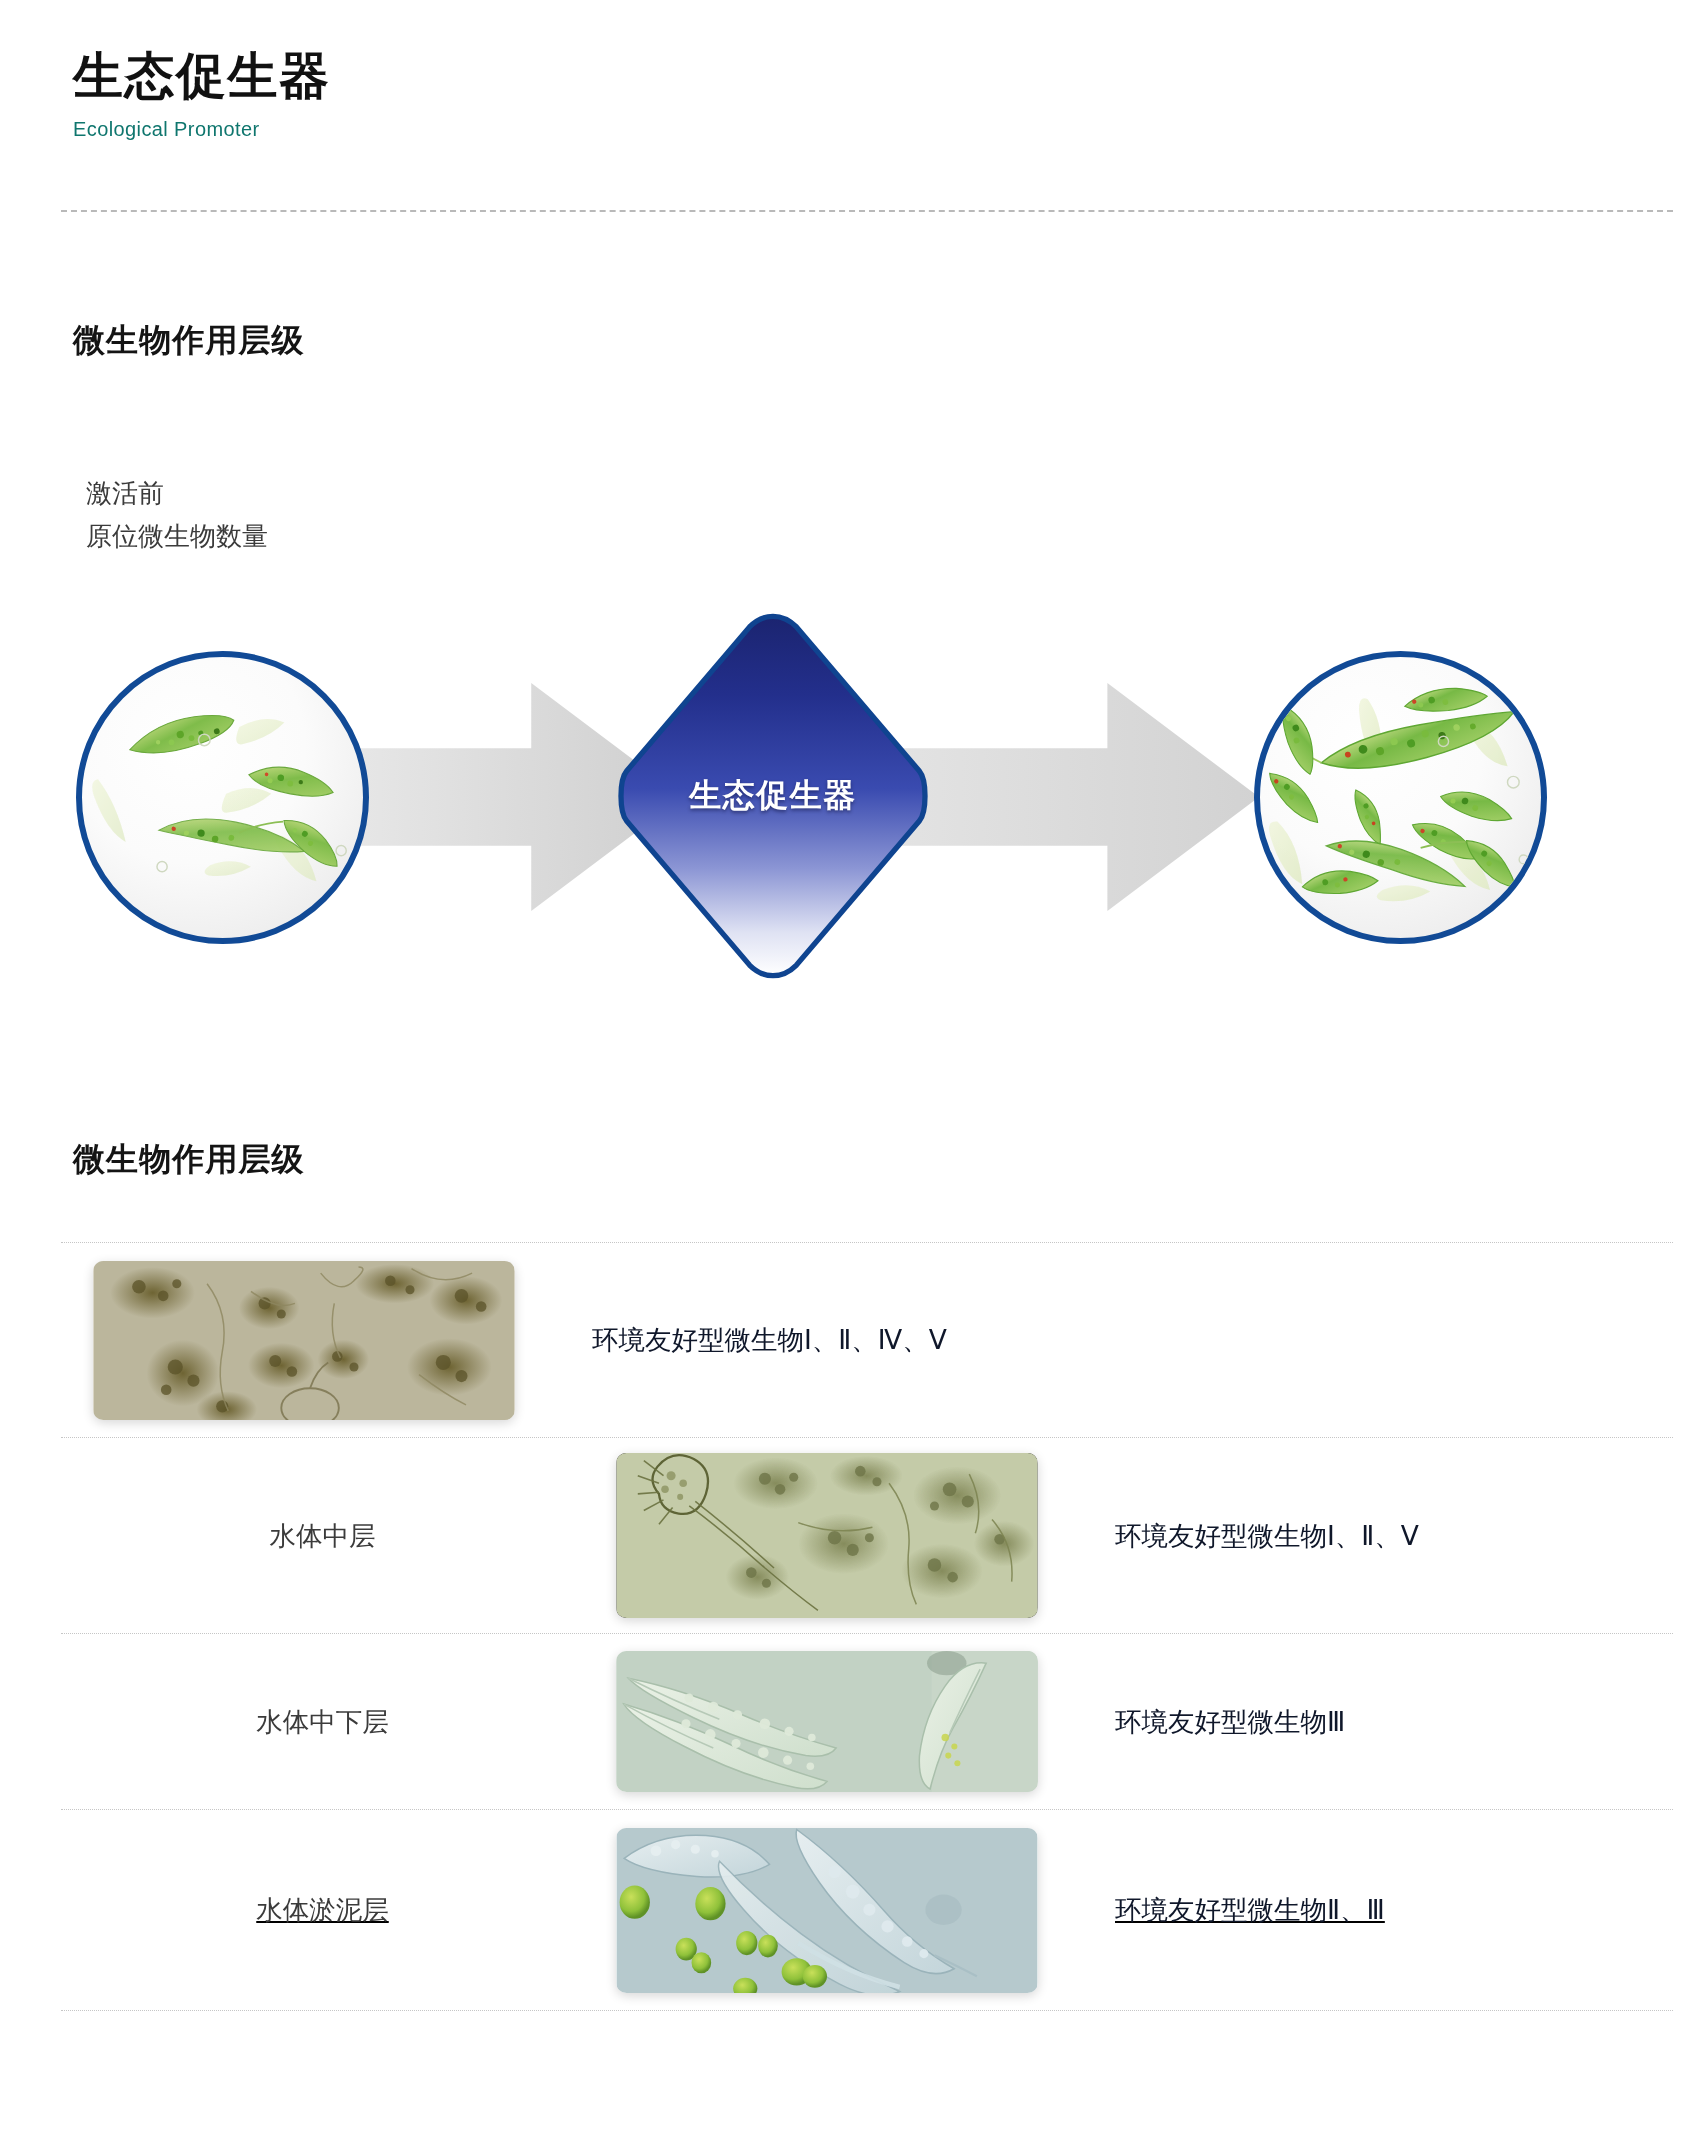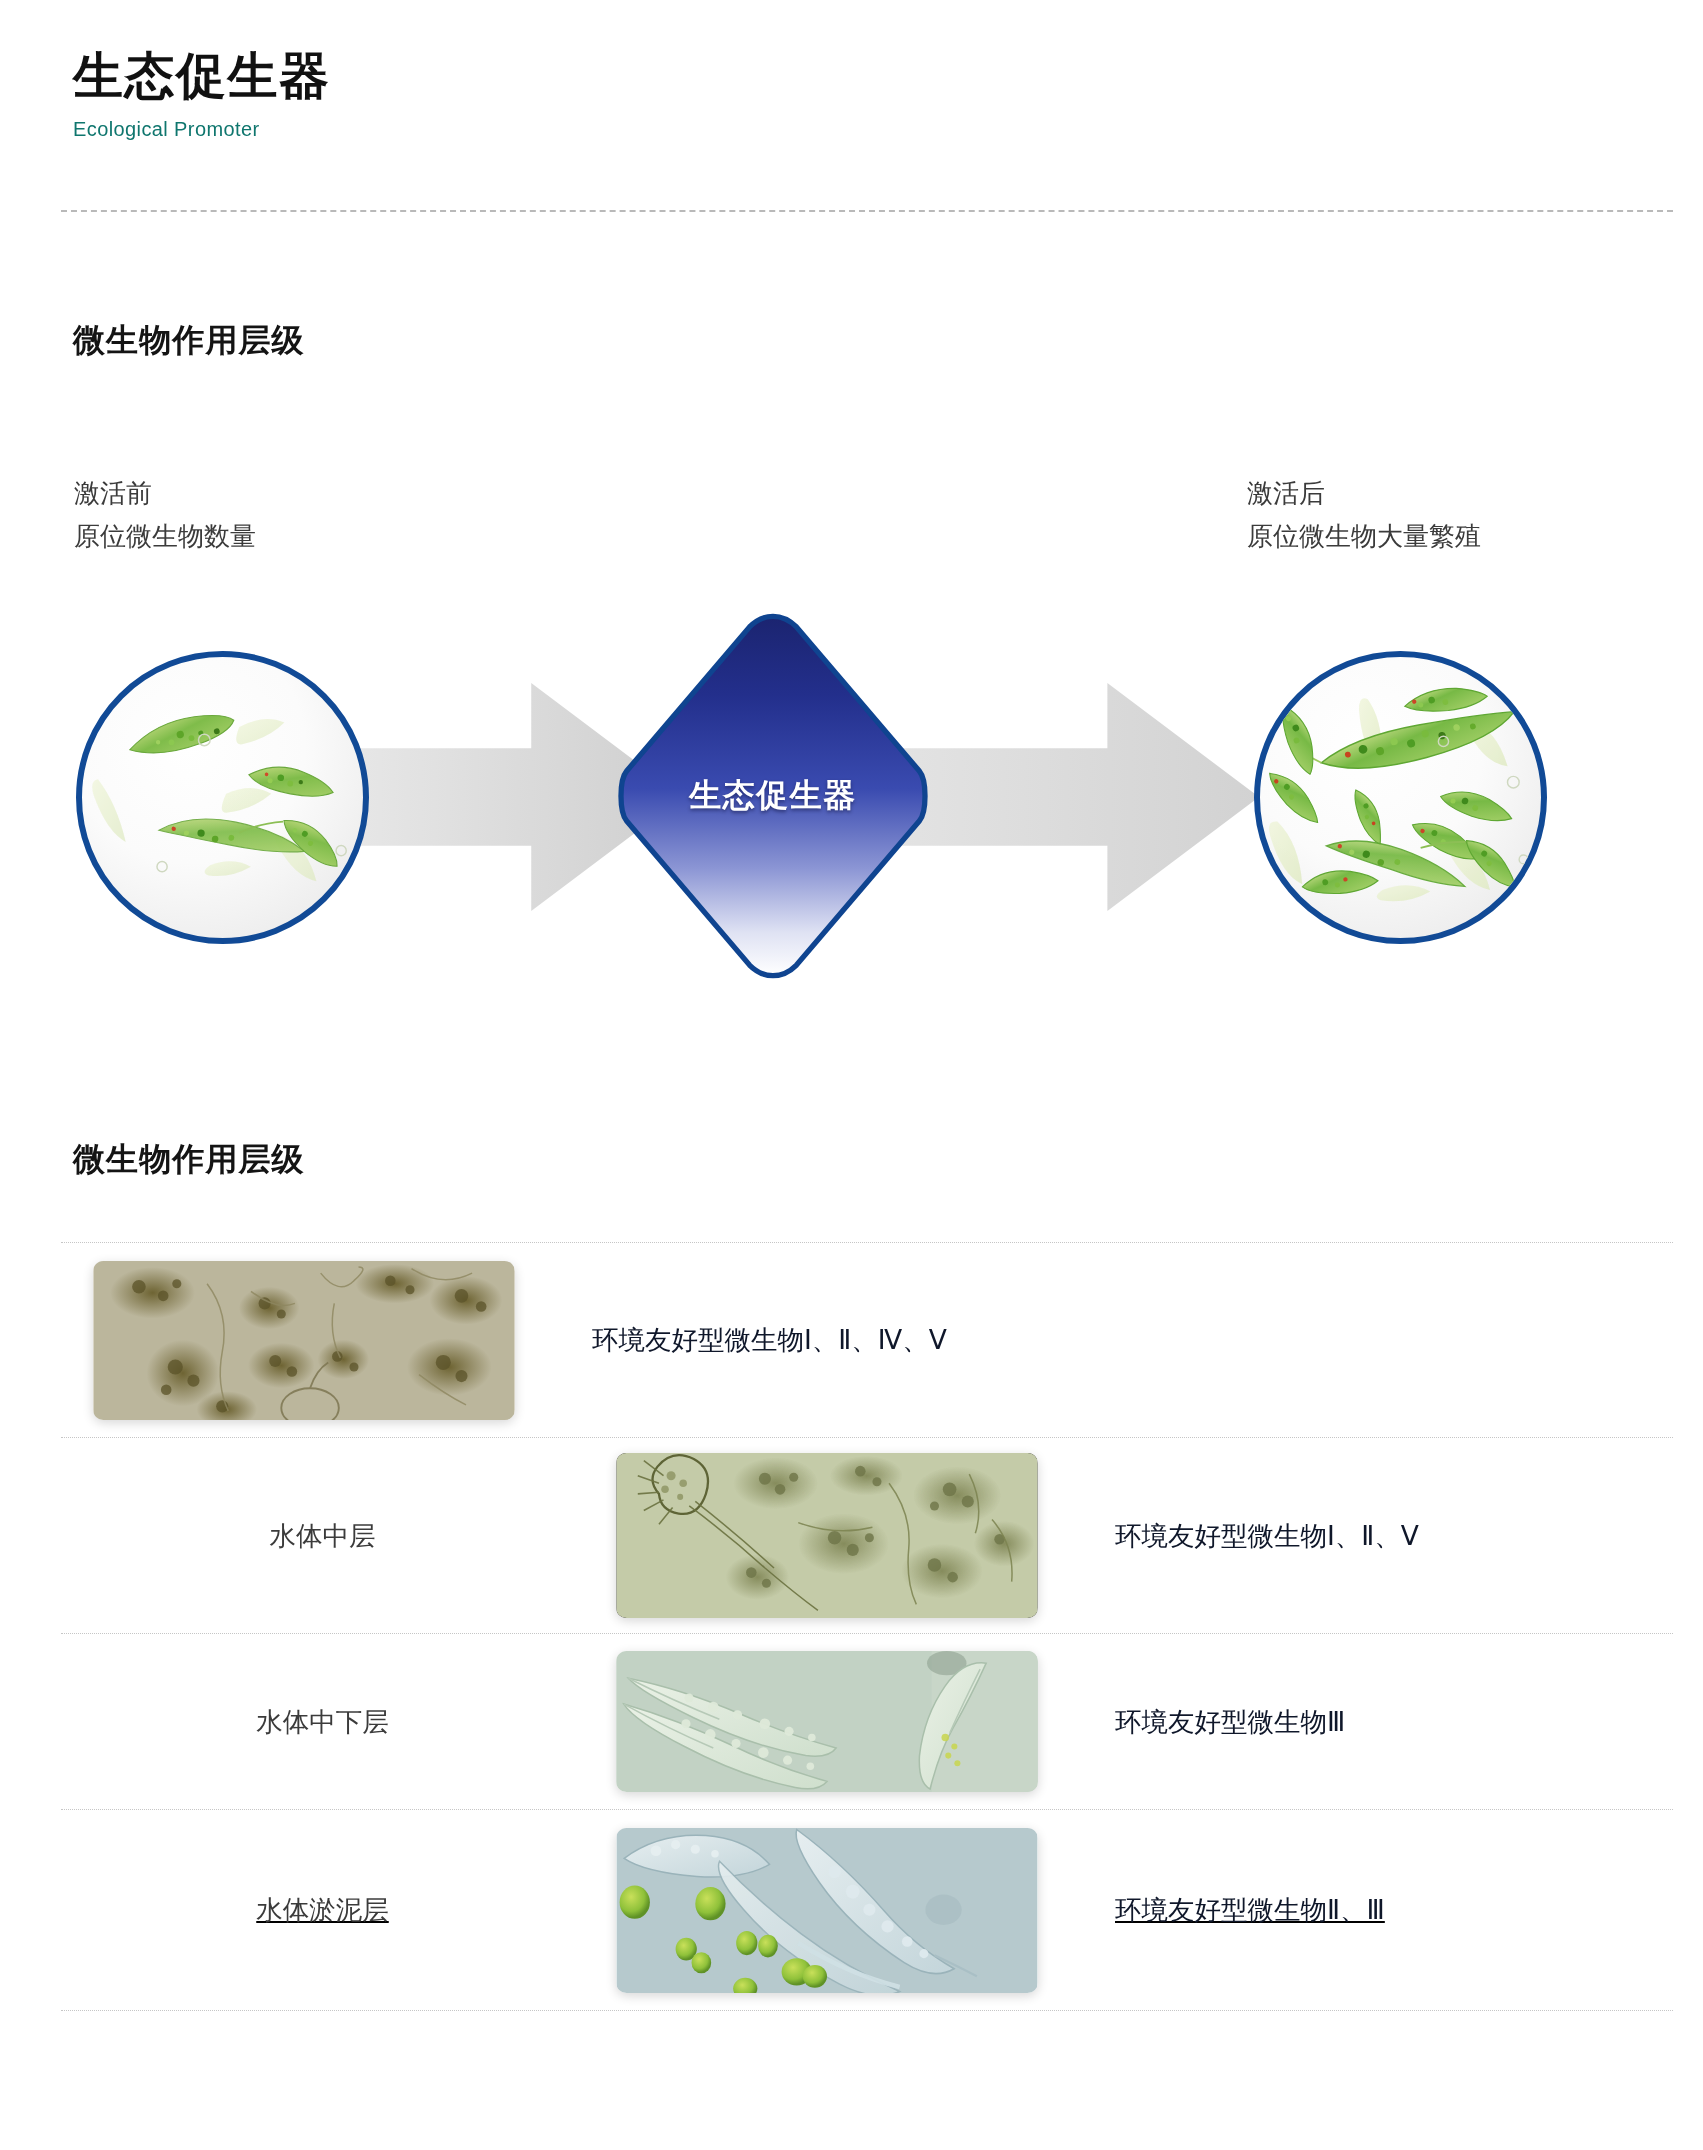"激活前" .flow-label { margin-left: none -> 12px }
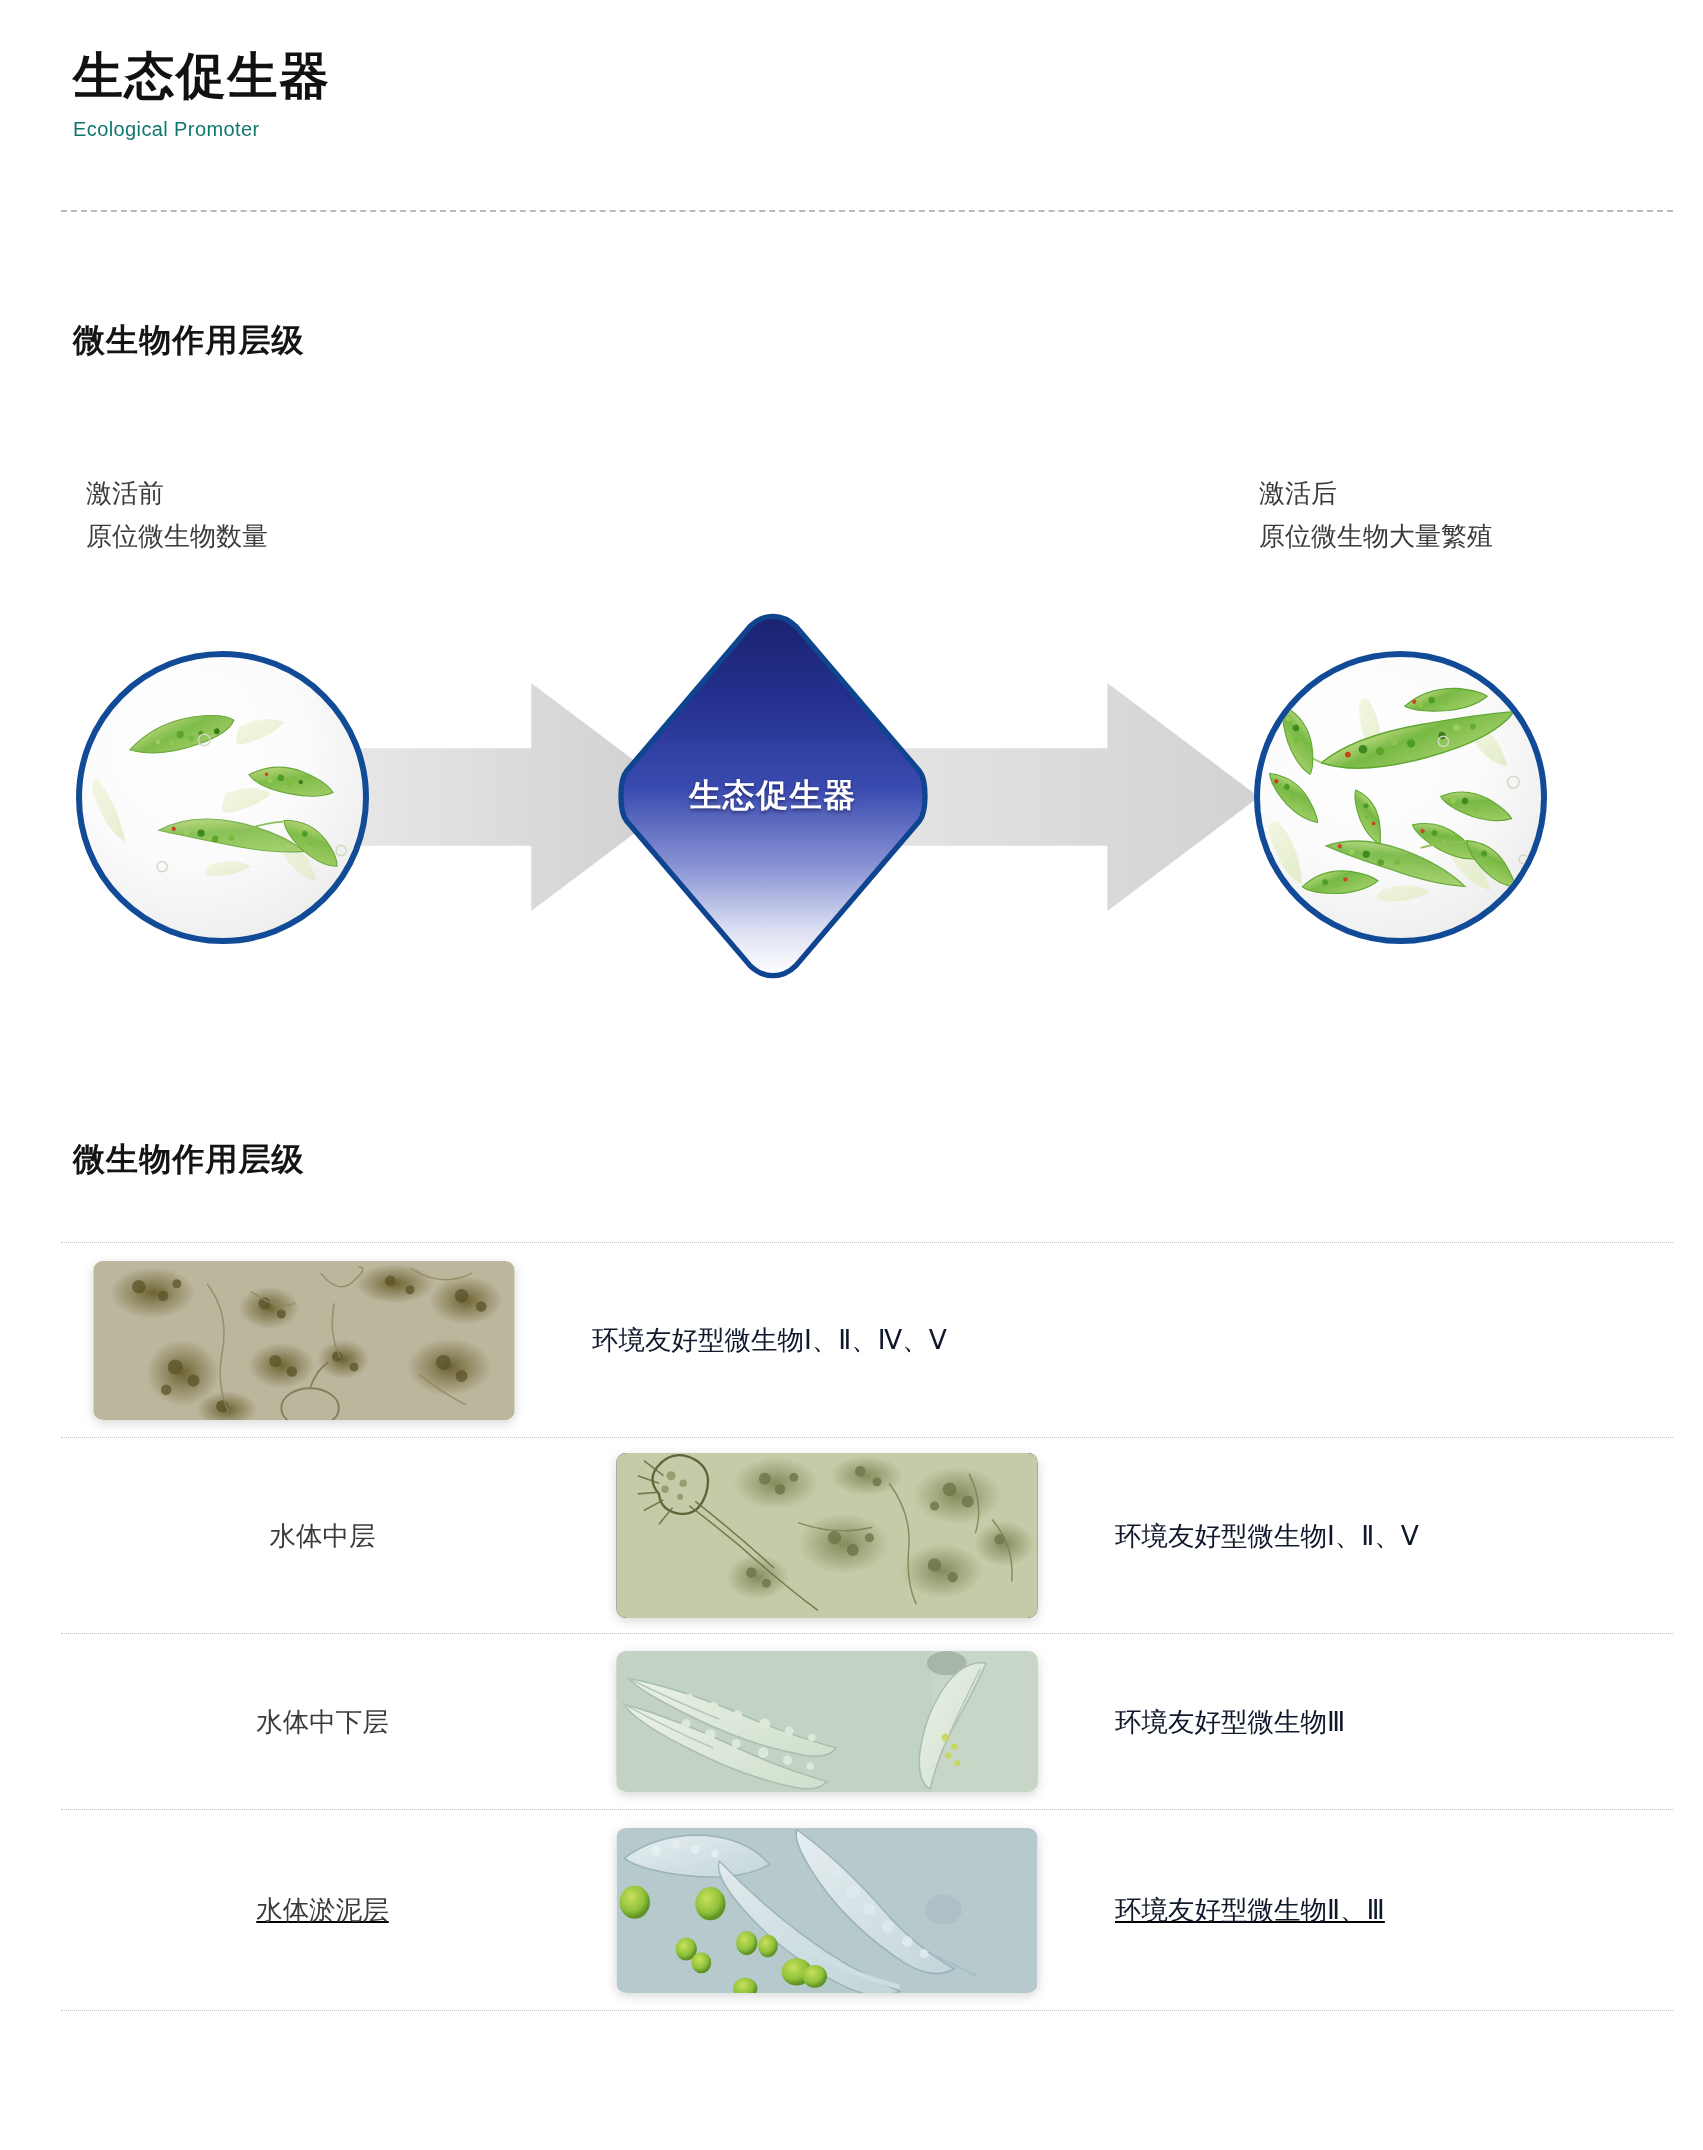"激活后" div.flow-label { html: <div> <div>激活后</div> <div>原位微生物大量繁殖</div> </div> -> none }
